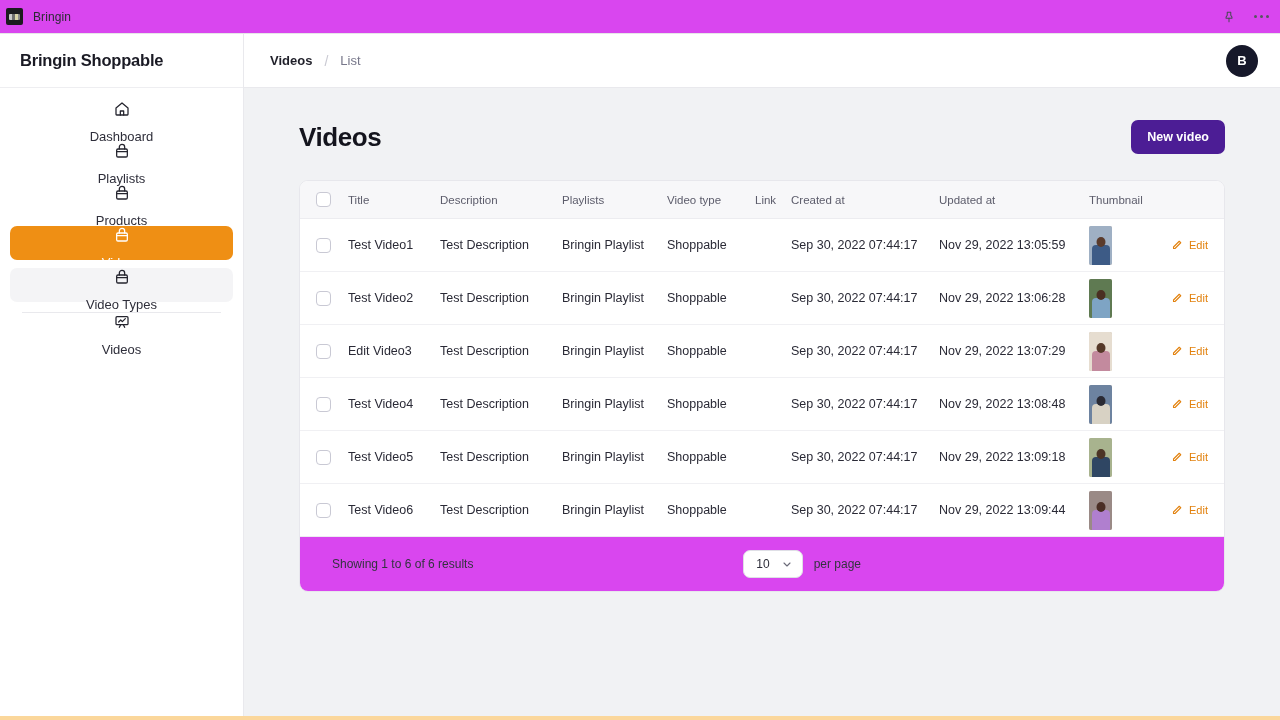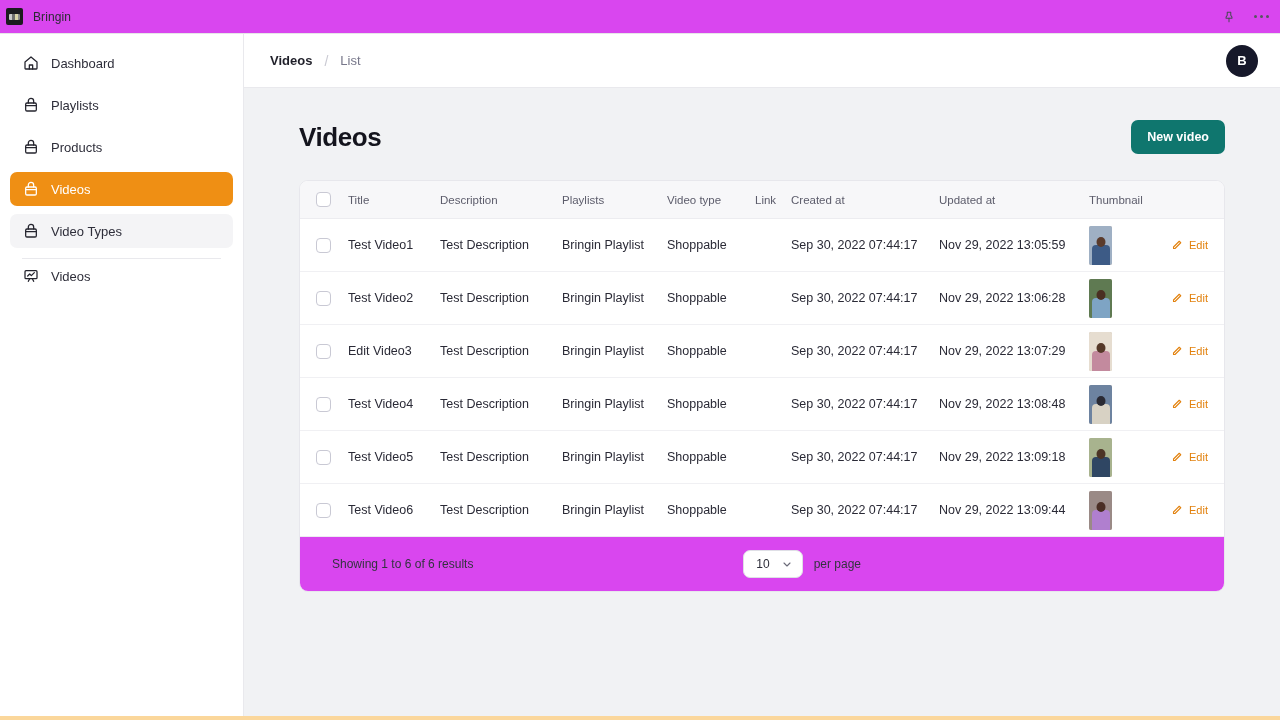"Bringin Shoppable" div.brand { html: none -> <div>Bringin Shoppable</div> }
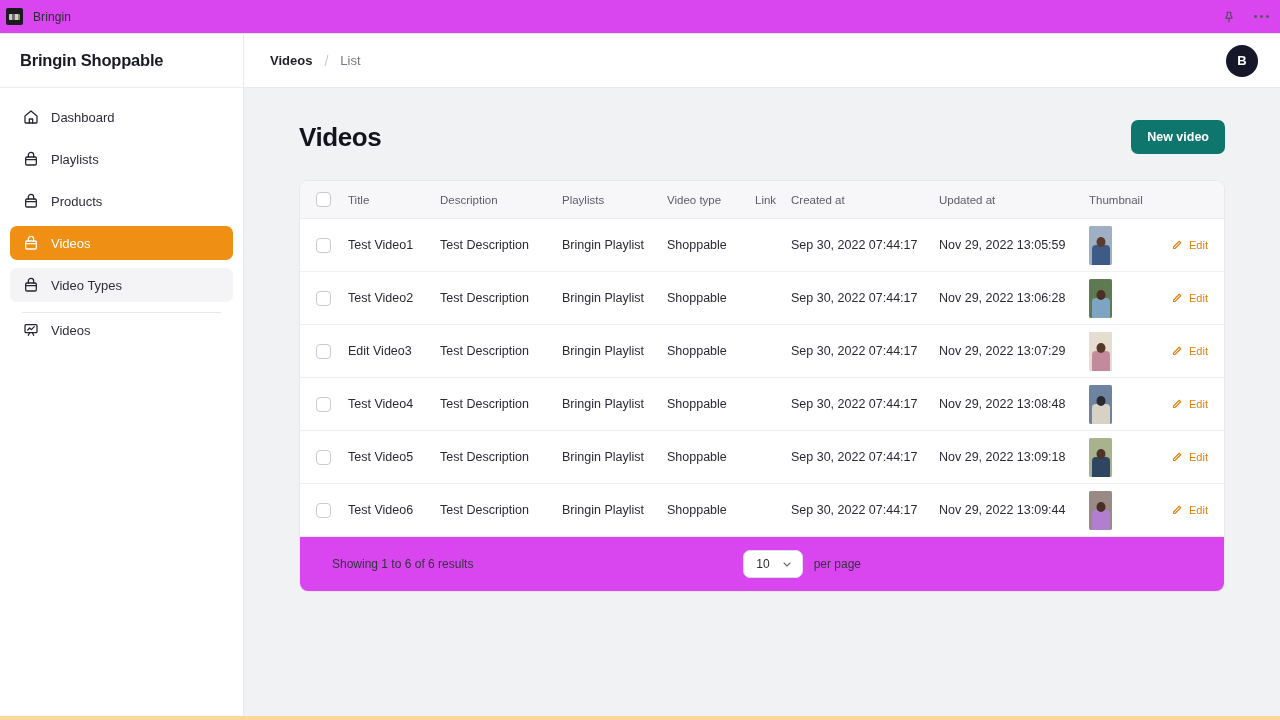"Dashboard" .nav-item { flex-direction: none -> column }
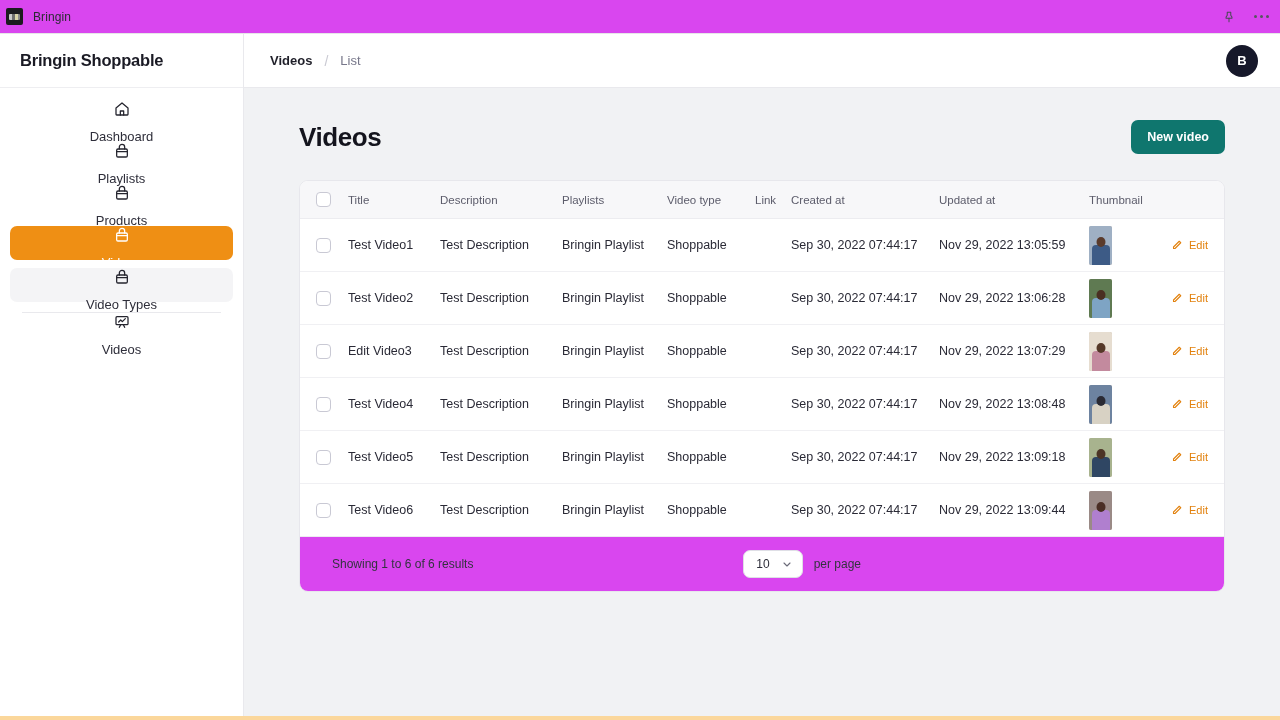"New video" .btn-primary { background: #0f766e -> #4c1d95 }
